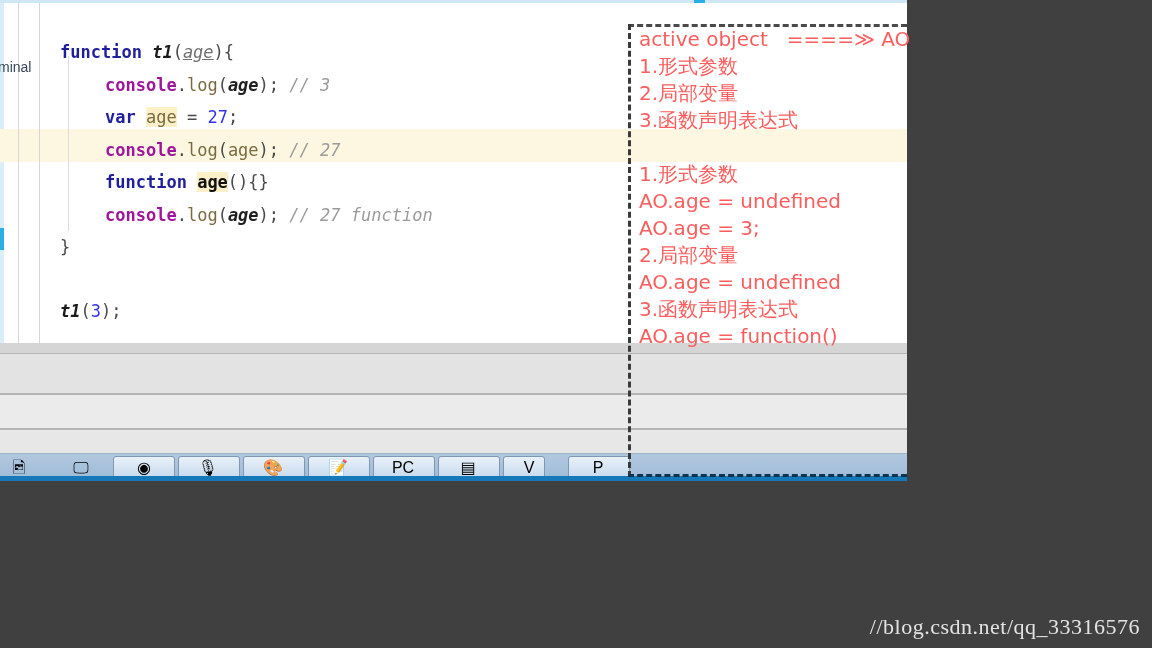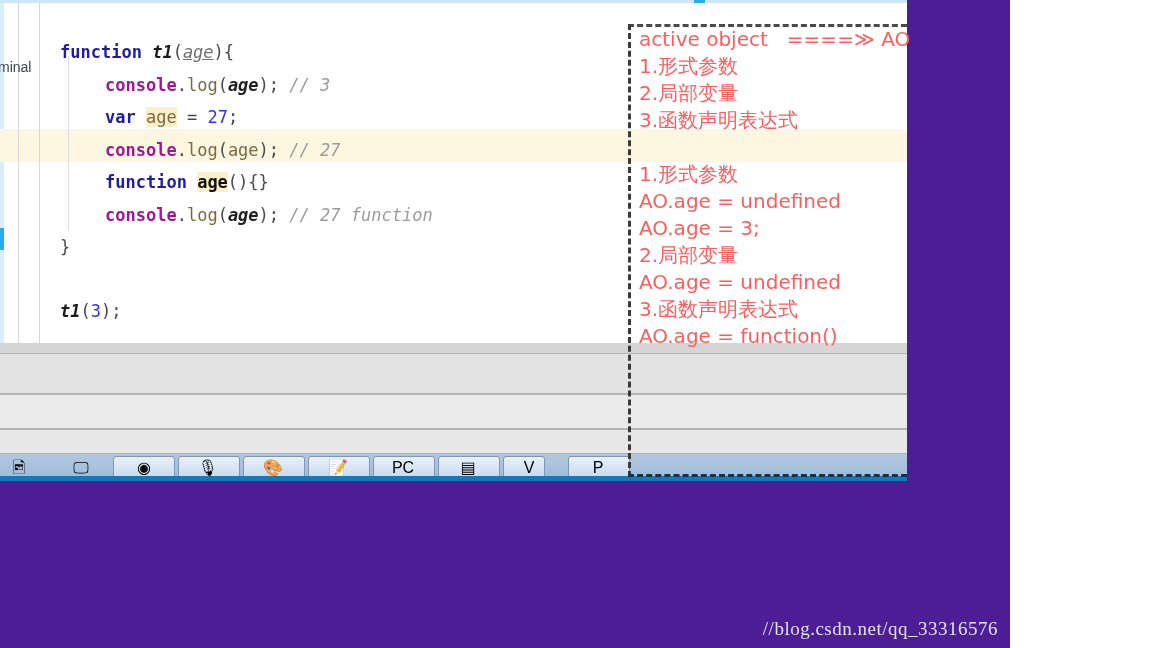"function t1(age){" #root { background: #4c1d95 -> #404040; width: 1010px -> 1152px }
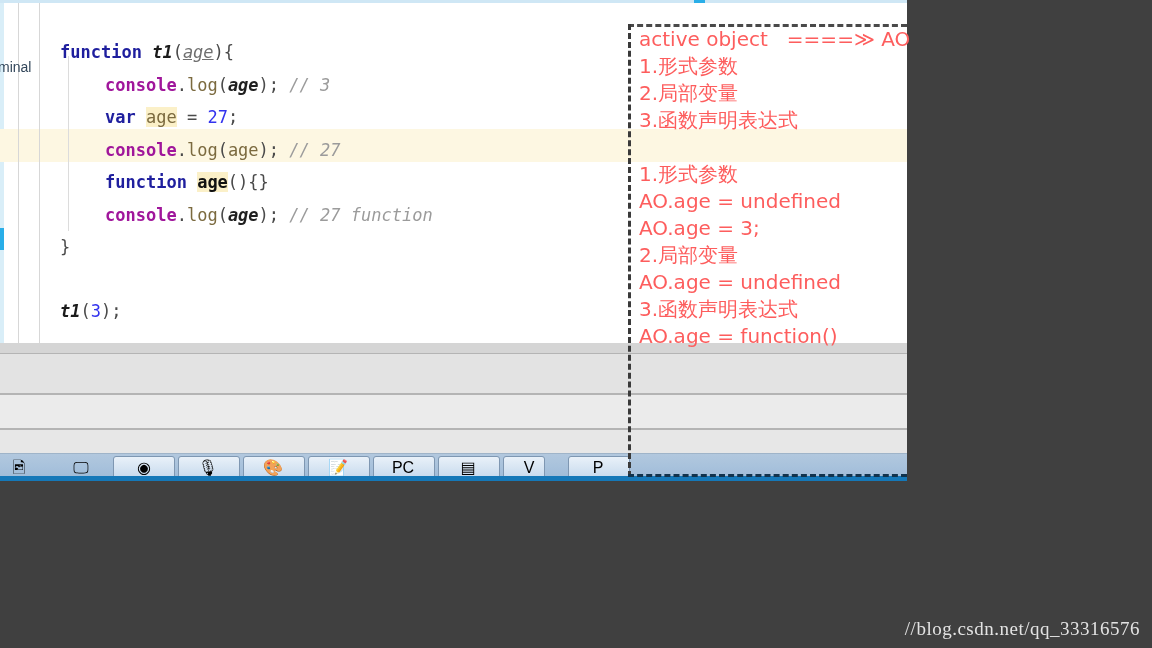"//blog.csdn.net/qq_33316576" #watermark { font-size: 19px -> 22px }
